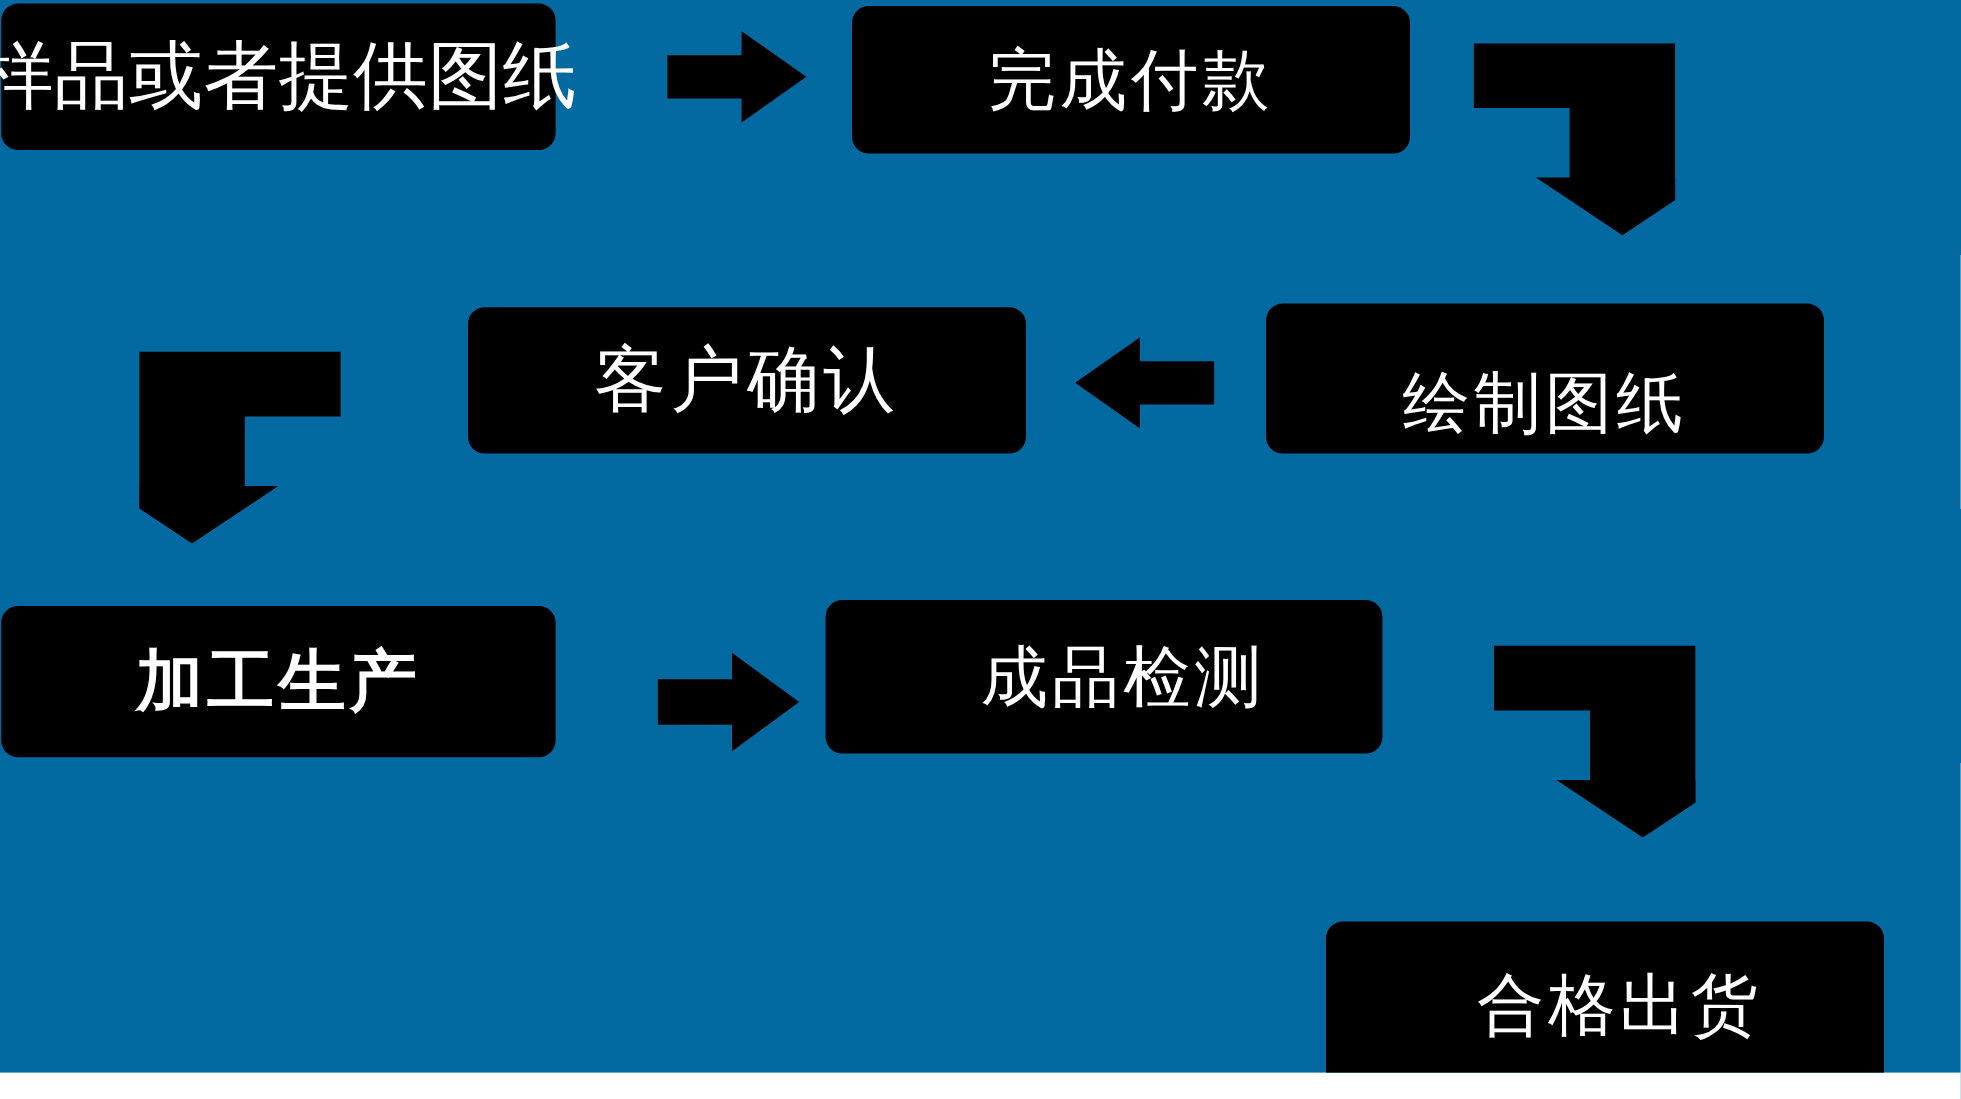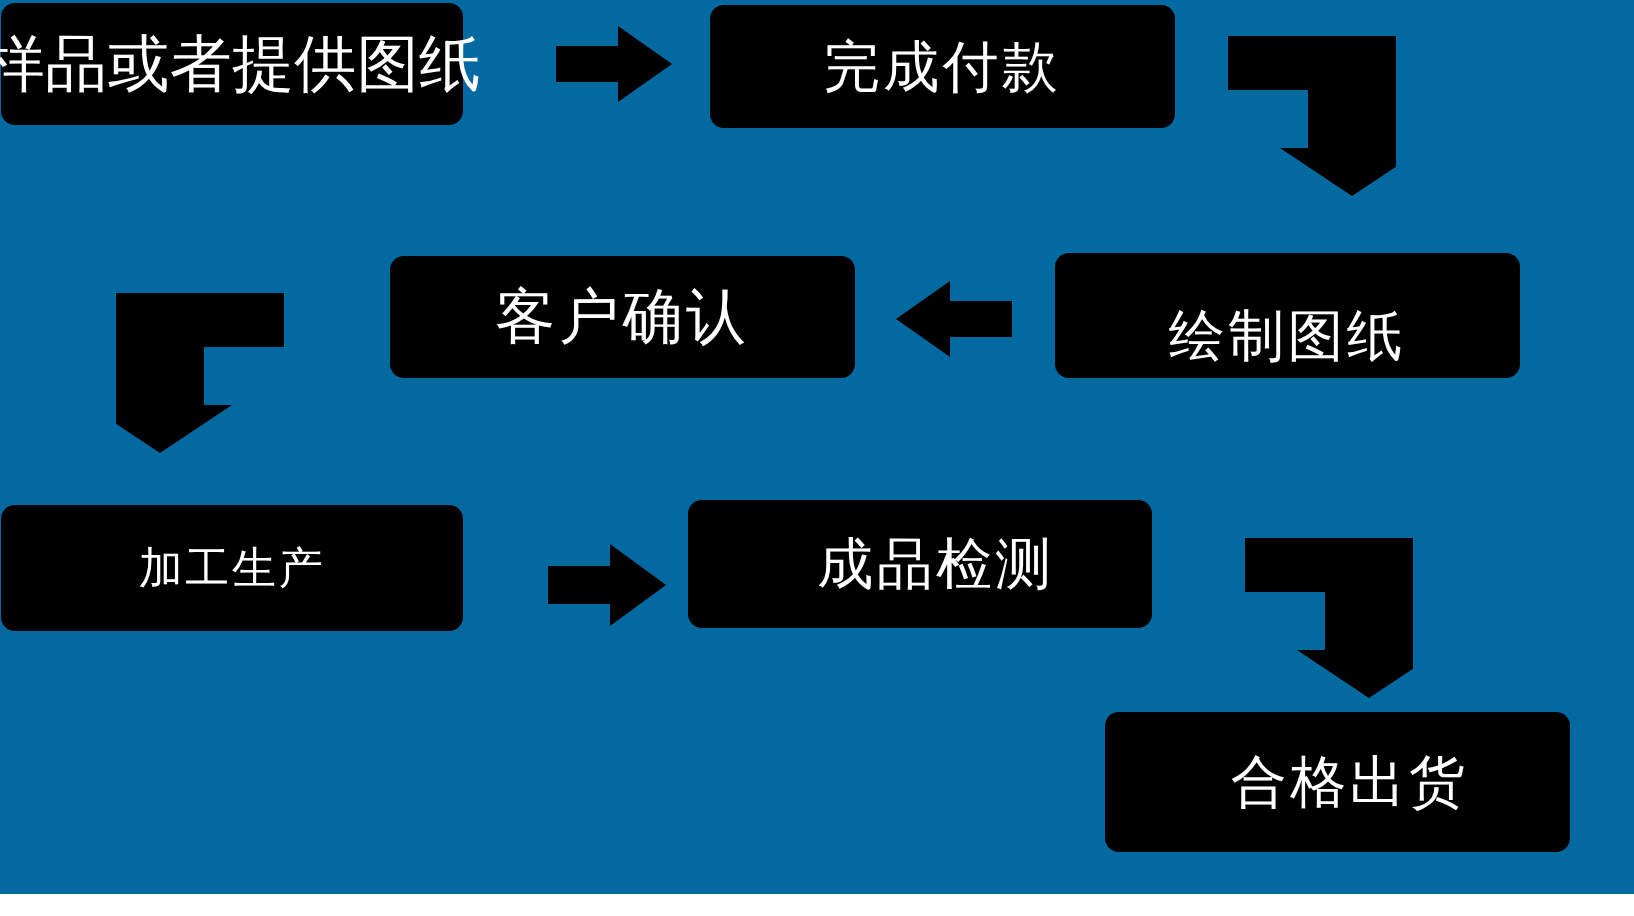"加工生产" #node-production .node-label { font-size: 44px -> 56px; font-weight: none -> bold }
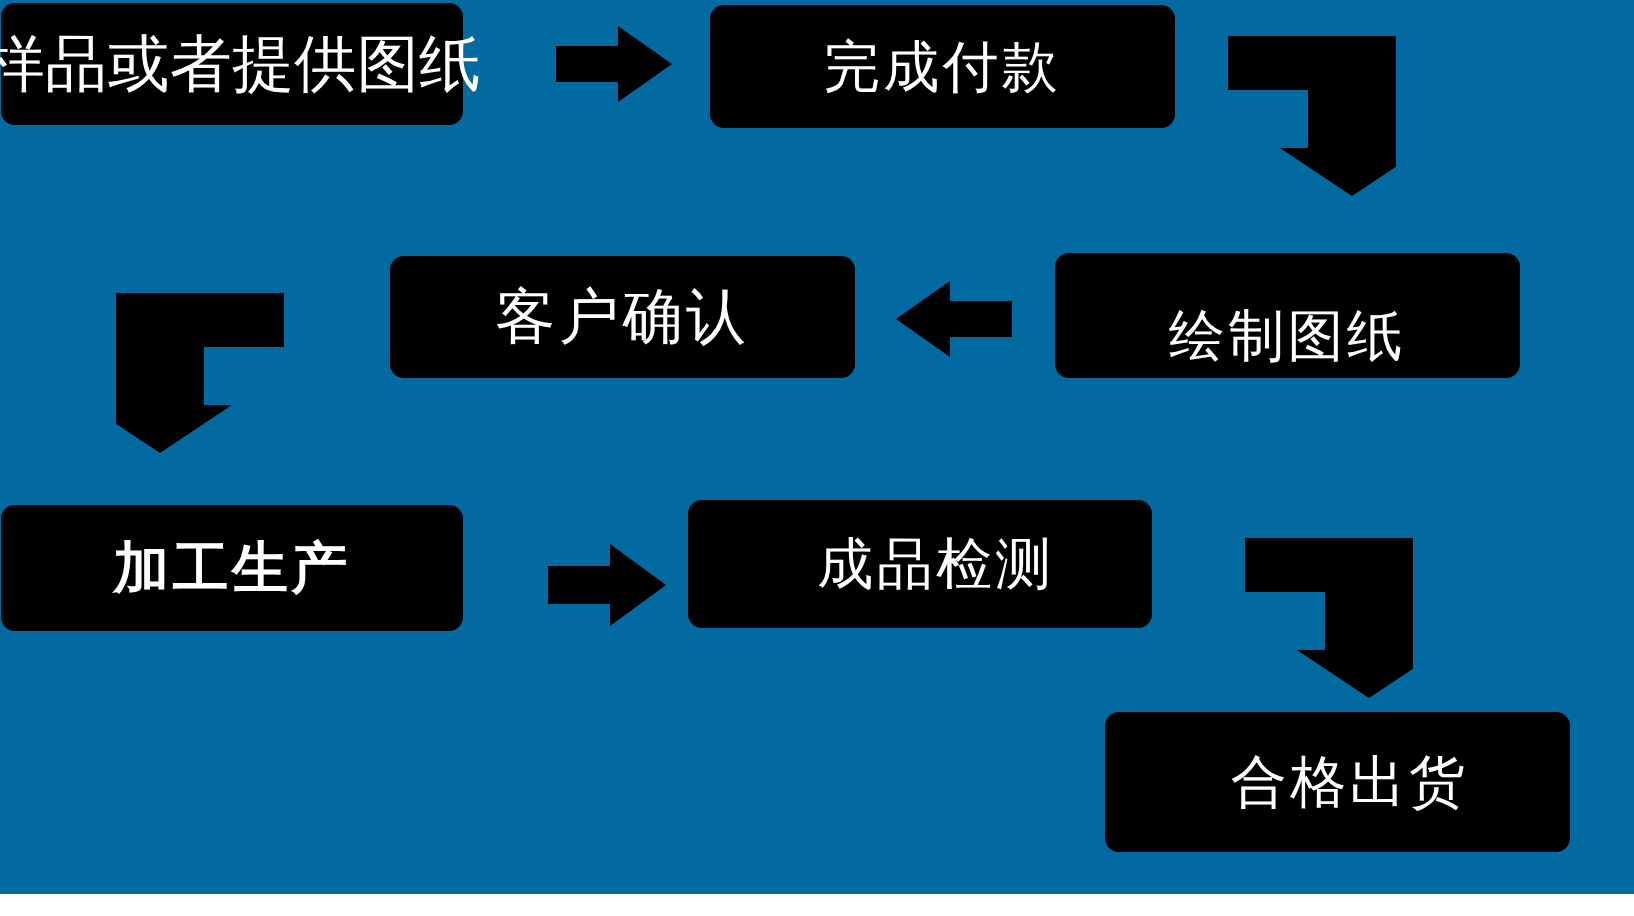"合格出货" #node-shipment { top: 712px -> 768px }
